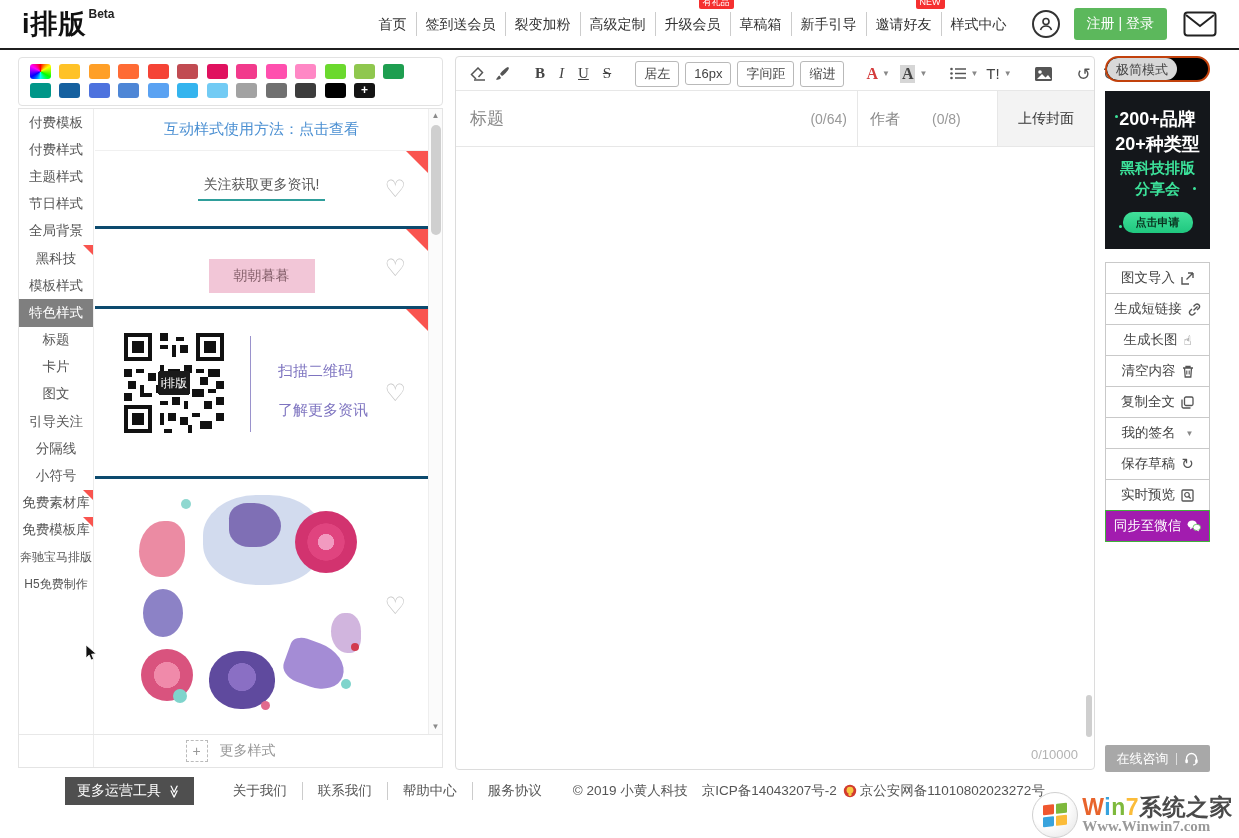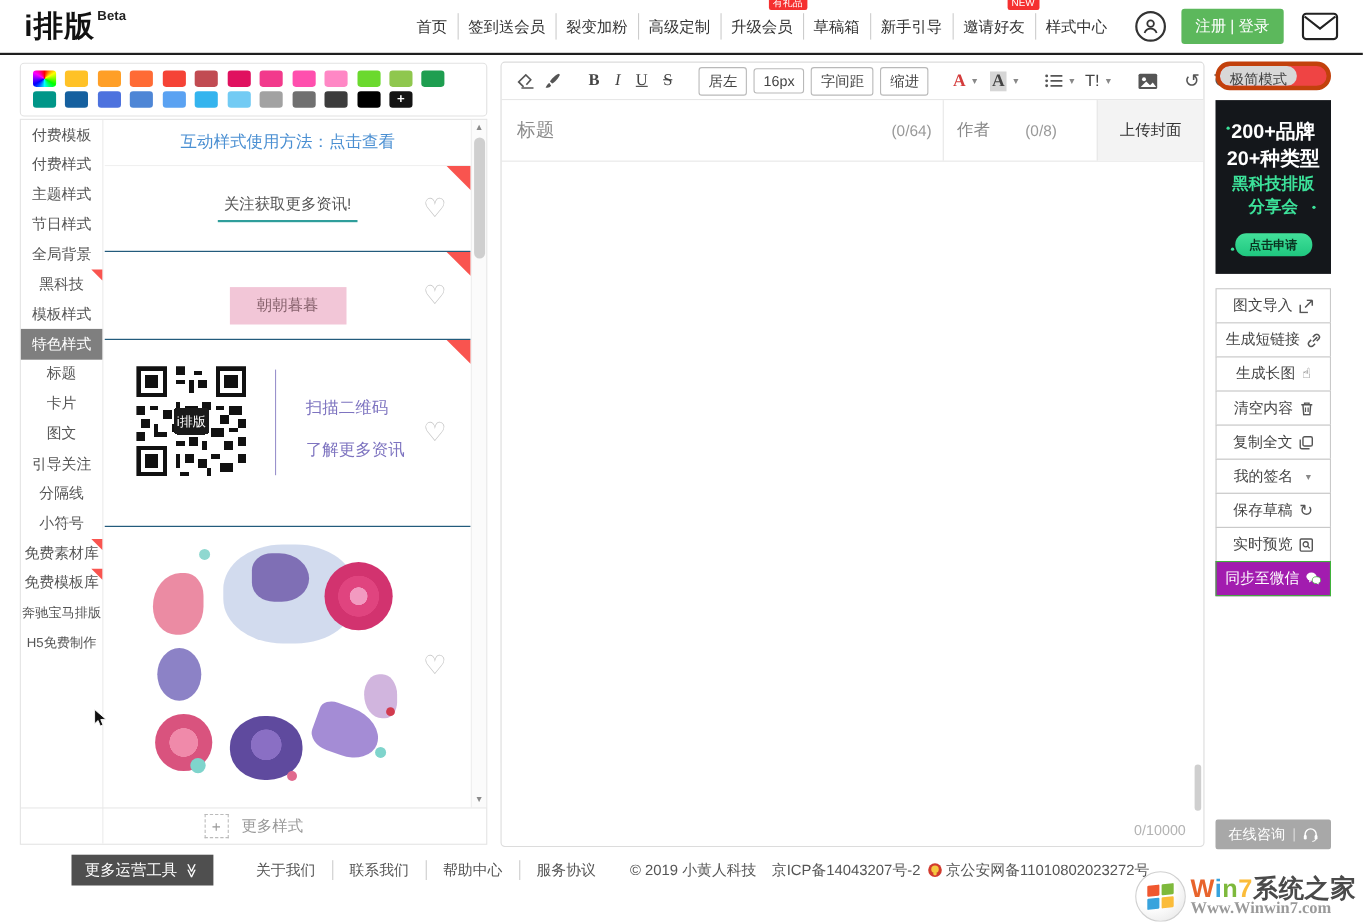"极简模式" .mode-toggle { background: #ef4444 -> #000000; border: 4px solid #c2410c -> 2px solid #c2410c }
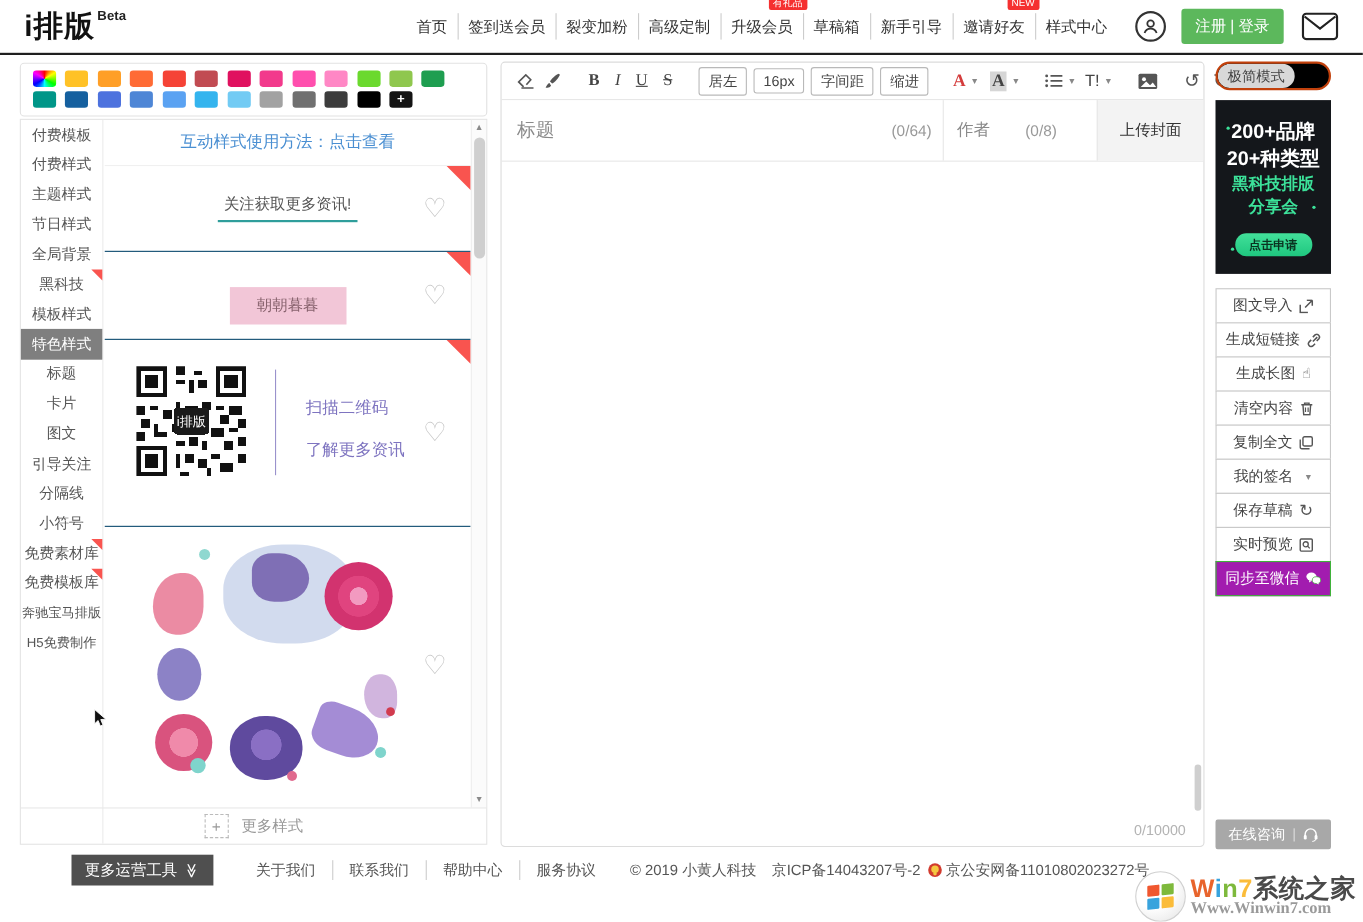"关注获取更多资讯!" .sp-item { border-bottom: 1px solid #0c4a6e -> 3px solid #0c4a6e }
